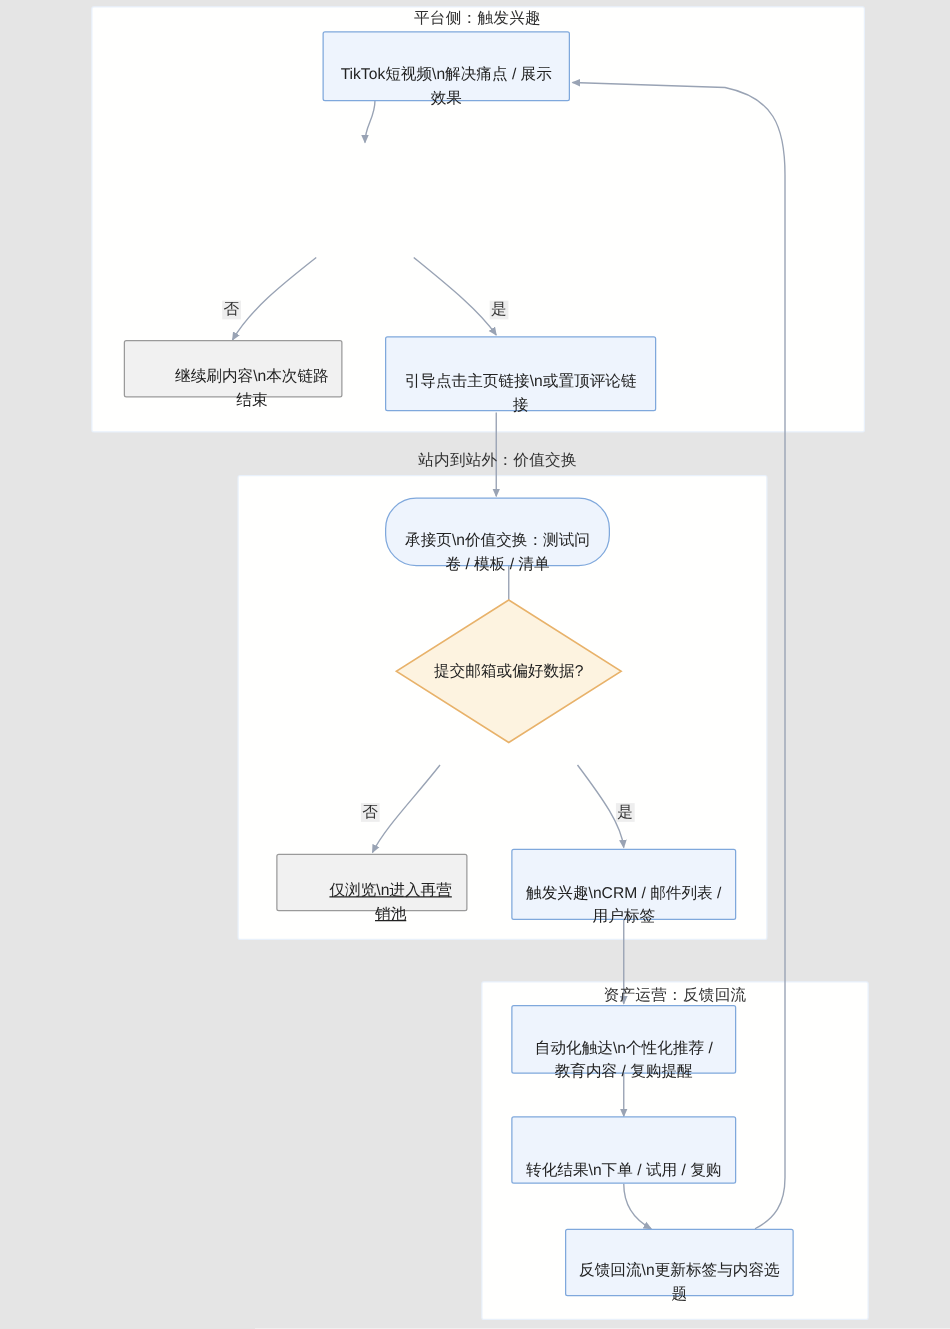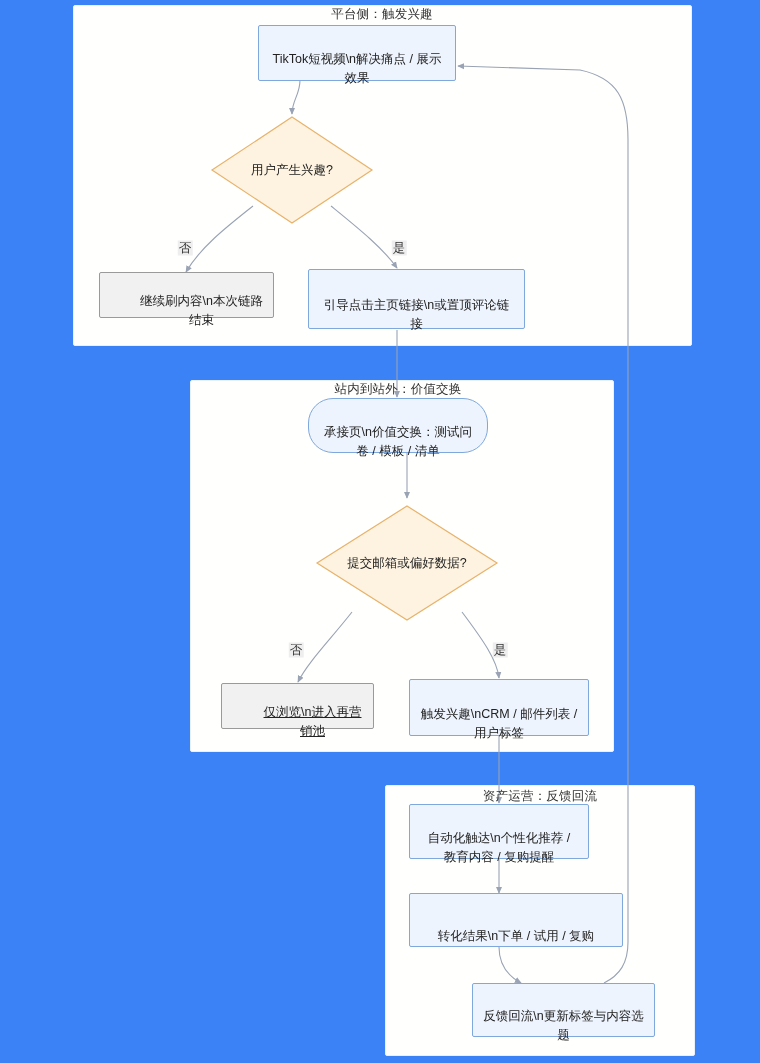"平台侧：触发兴趣" #canvas { background: #3b82f6 -> #e5e5e5 }
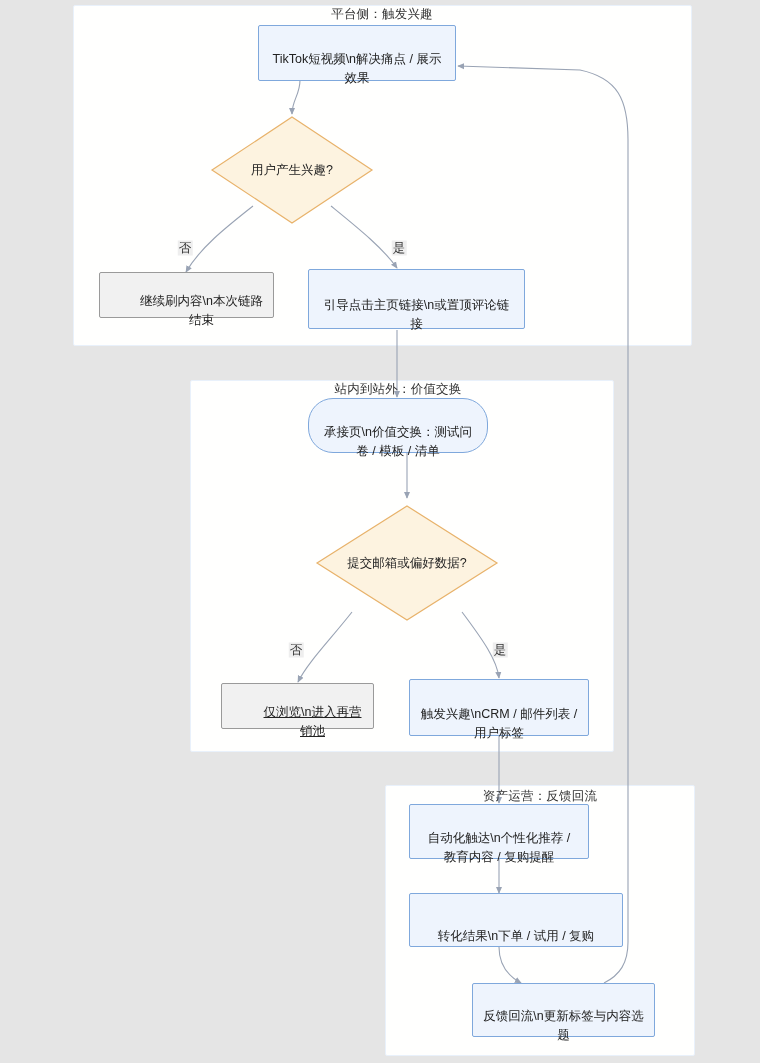"用户产生兴趣?" div.diamond-wrap { html: <div> <svg> <polygon></polygon> </svg> <div>用户产生兴趣?</div> </div> -> none }
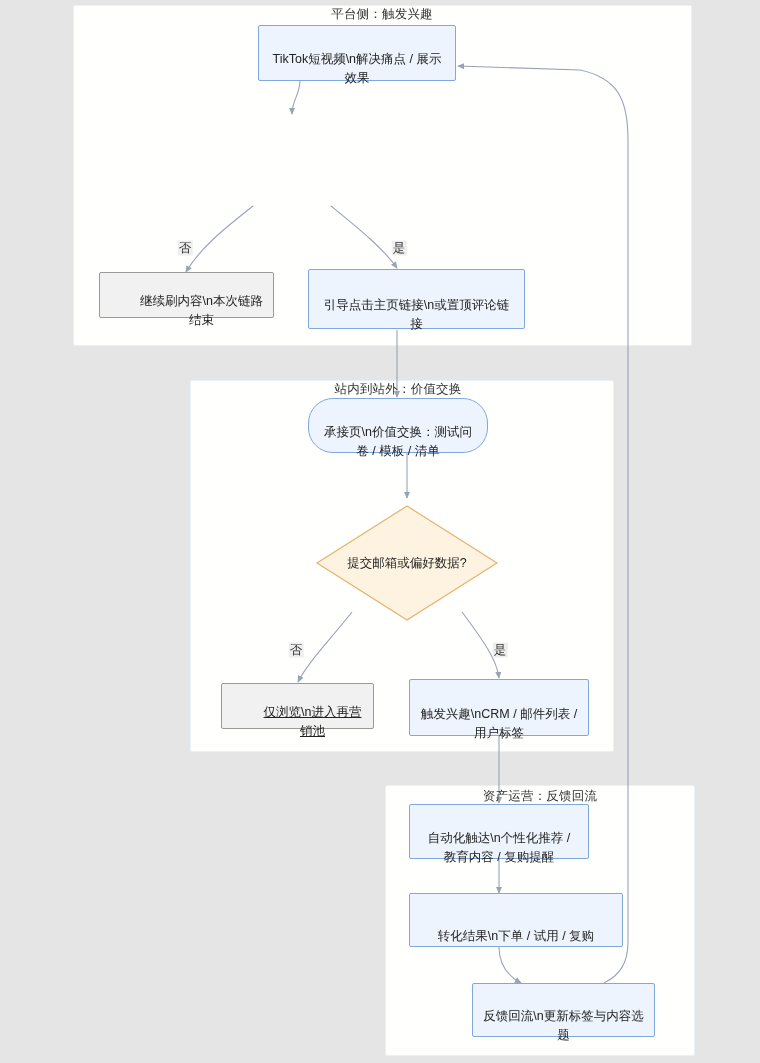"站内到站外：价值交换" div.cluster-title { top: 381px -> 360px }
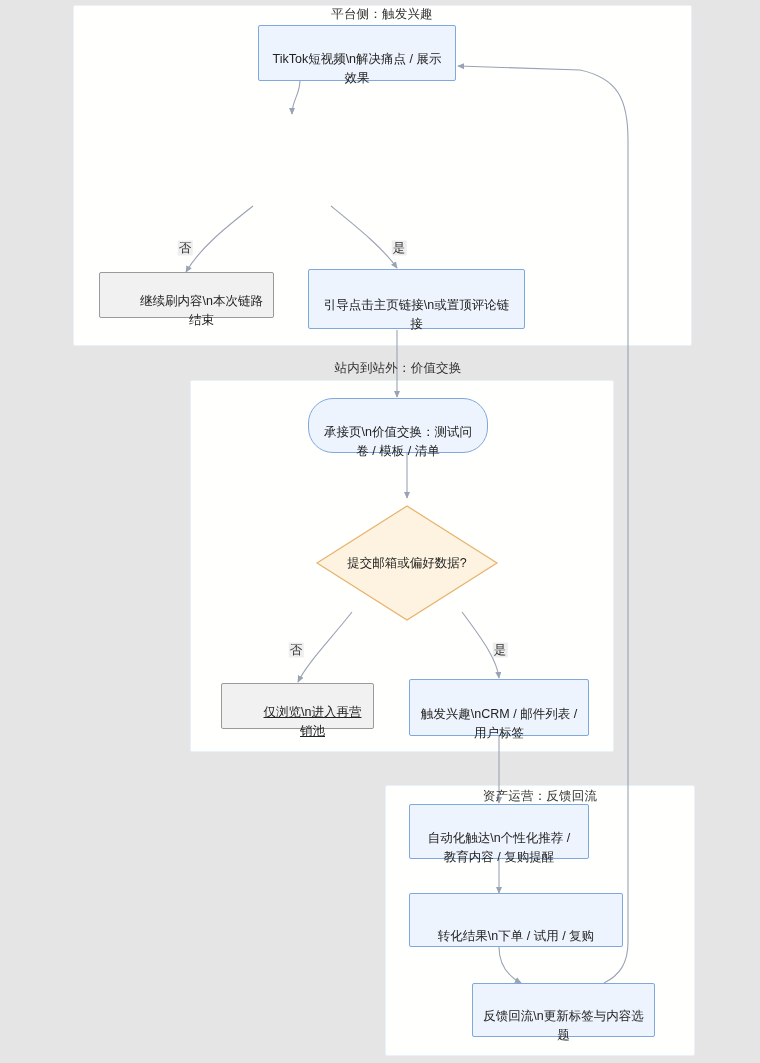"提交邮箱或偏好数据?" div.diamond-wrap { top: 504px -> 478px }
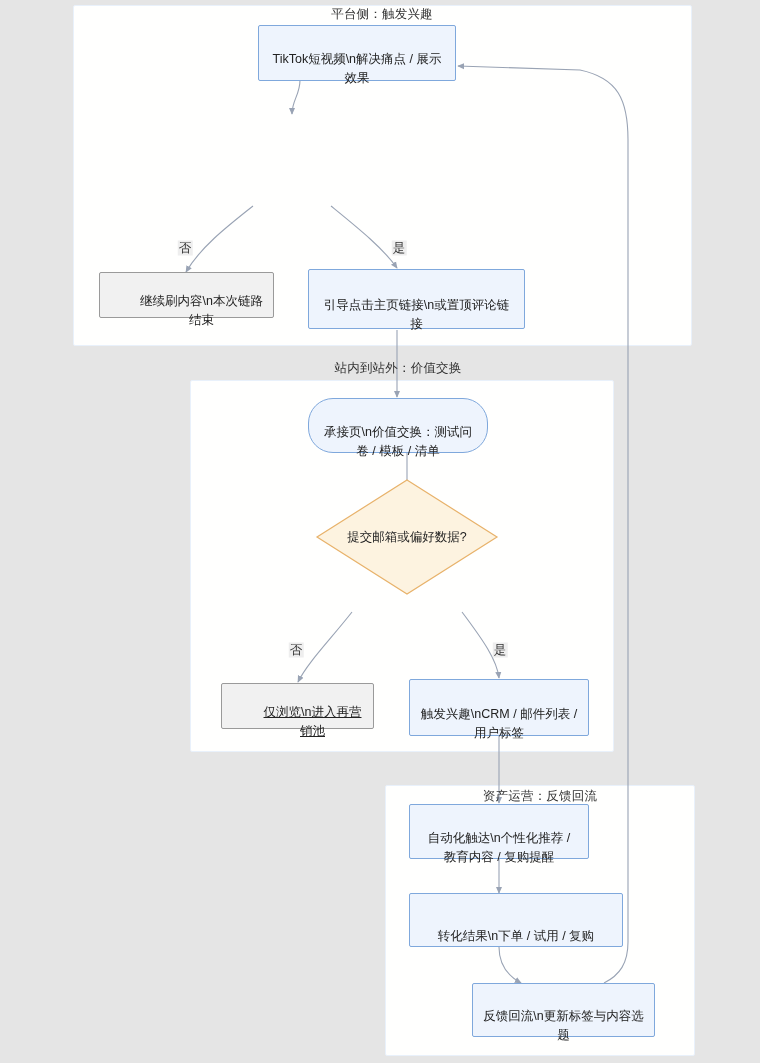"转化结果\n下单 / 试用 / 复购" div.node { width: 214px -> 180px }
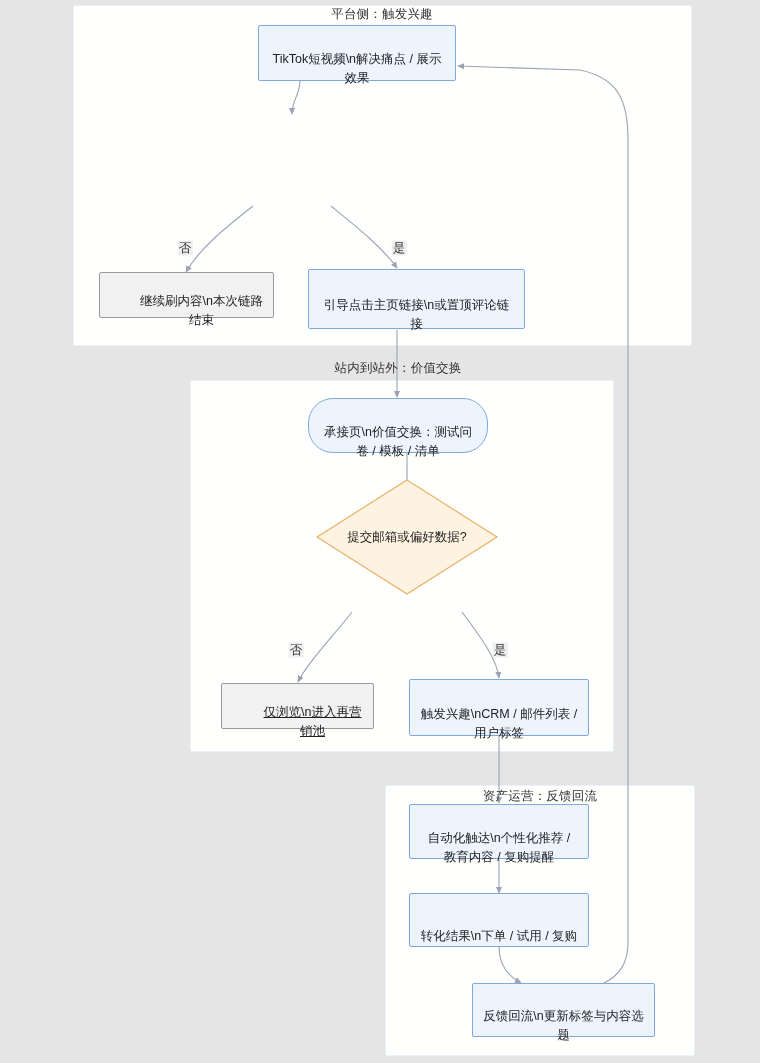"反馈回流\n更新标签与内容选题" div.node { left: 472px -> 452px }
